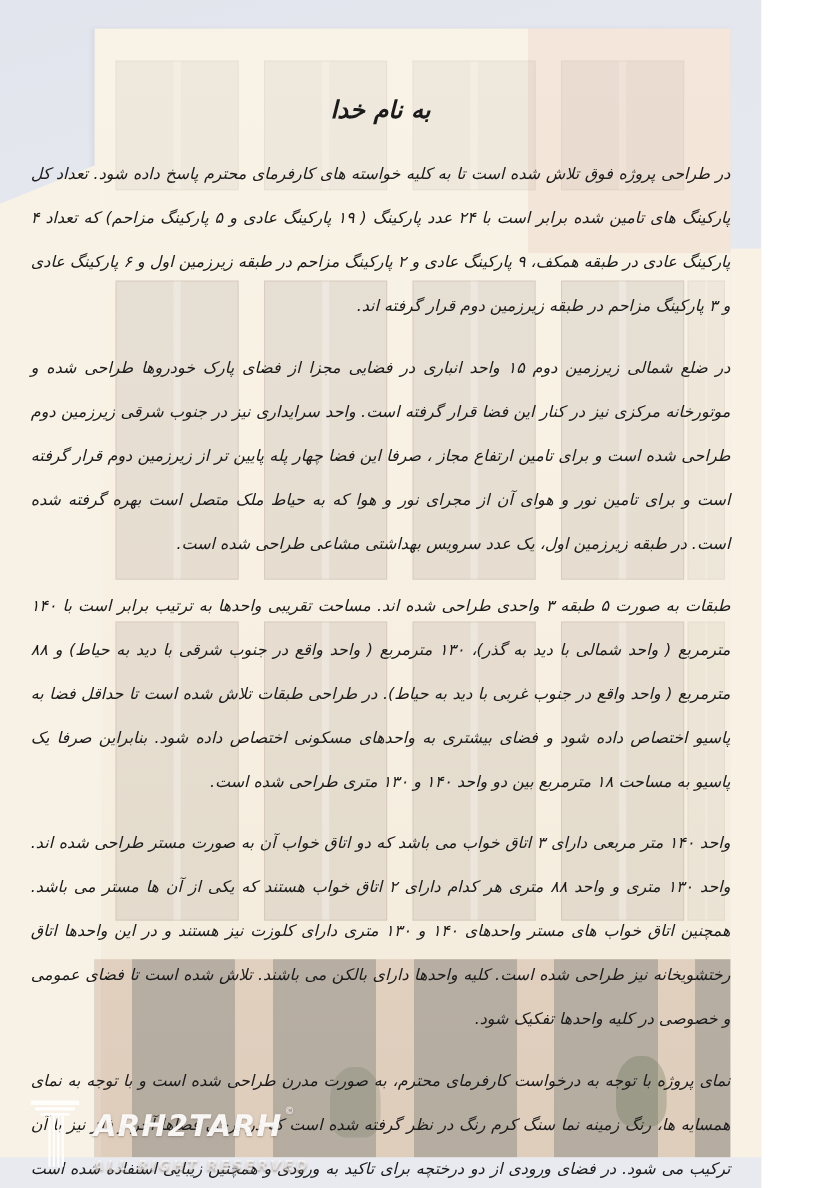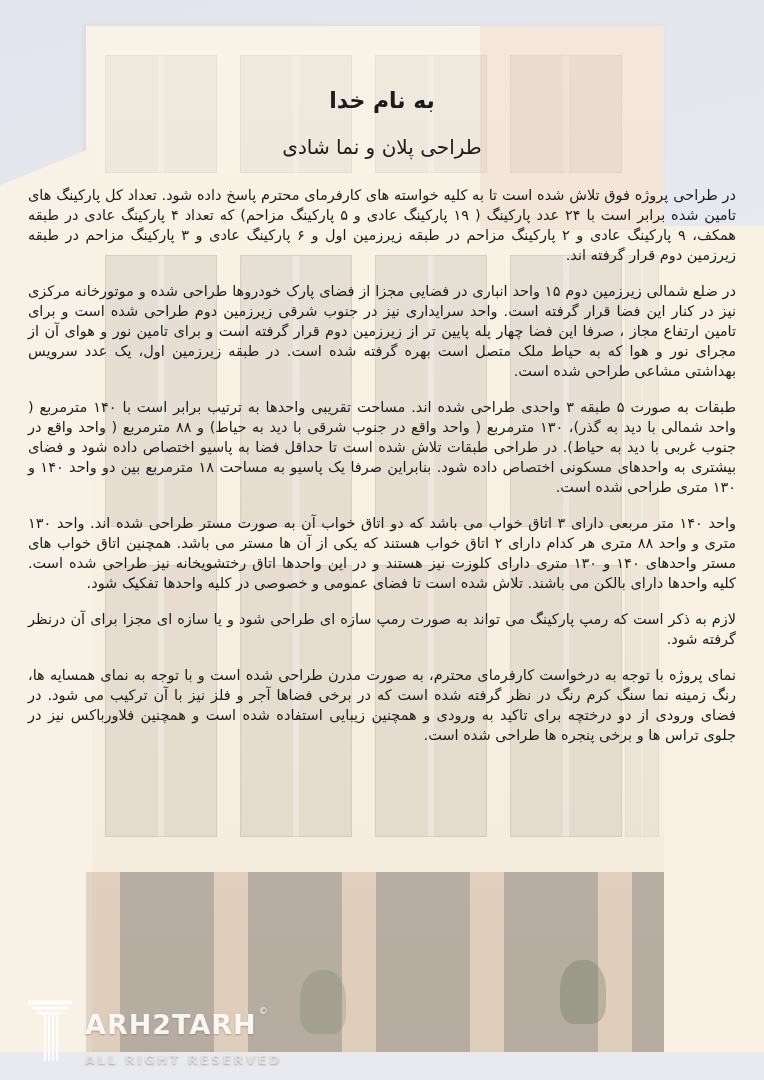"به نام خدا" .page { font-style: none -> italic; width: 764px -> 692px }
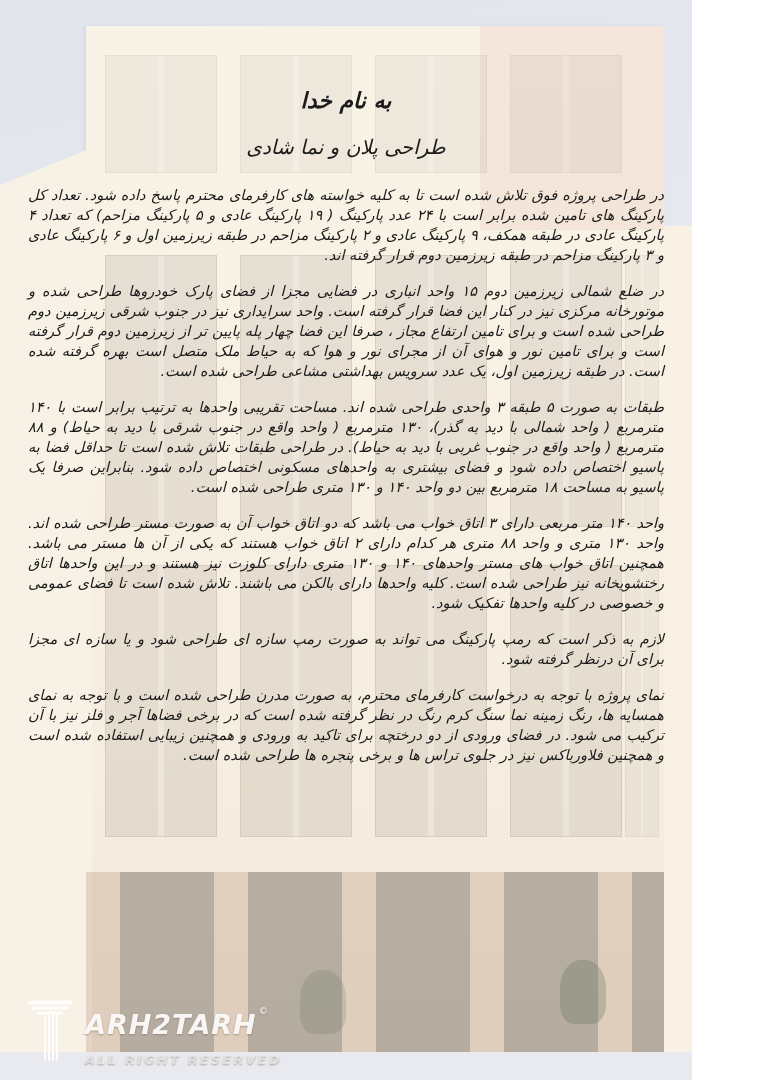"طراحی پلان و نما شادی" h2.doc-subtitle { html: <h2>طراحی پلان و نما شادی</h2> -> none }
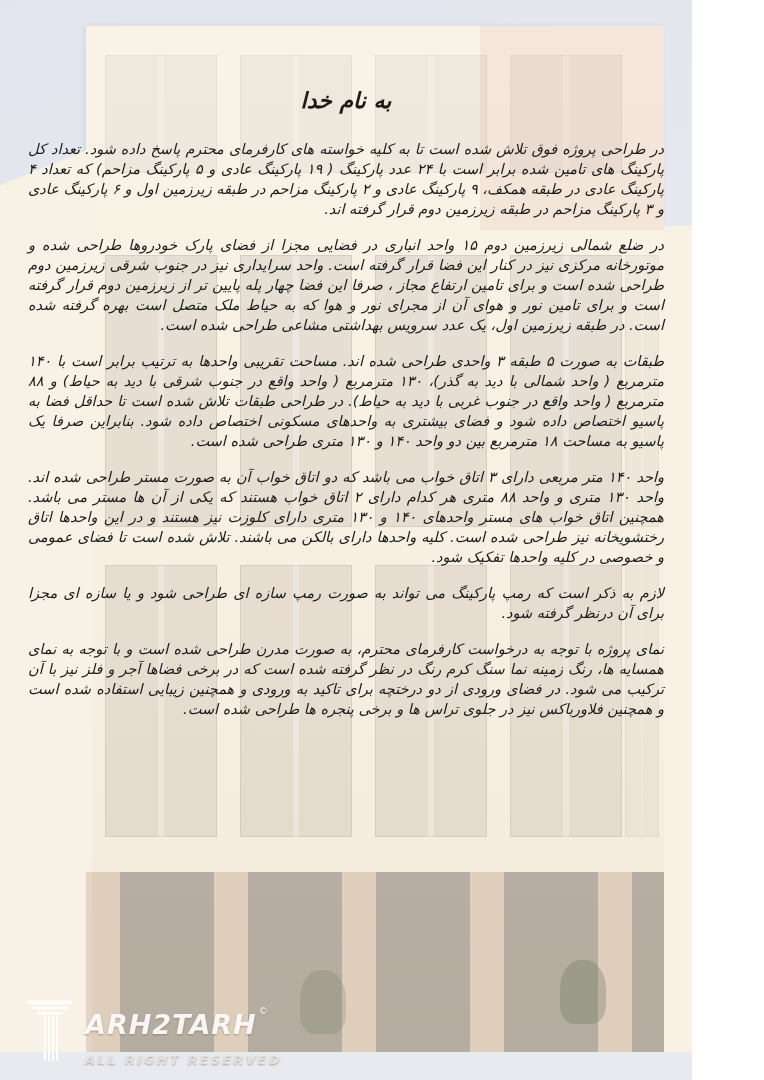"در طراحی پروژه فوق تلاش" .para { line-height: 20px -> 40px }
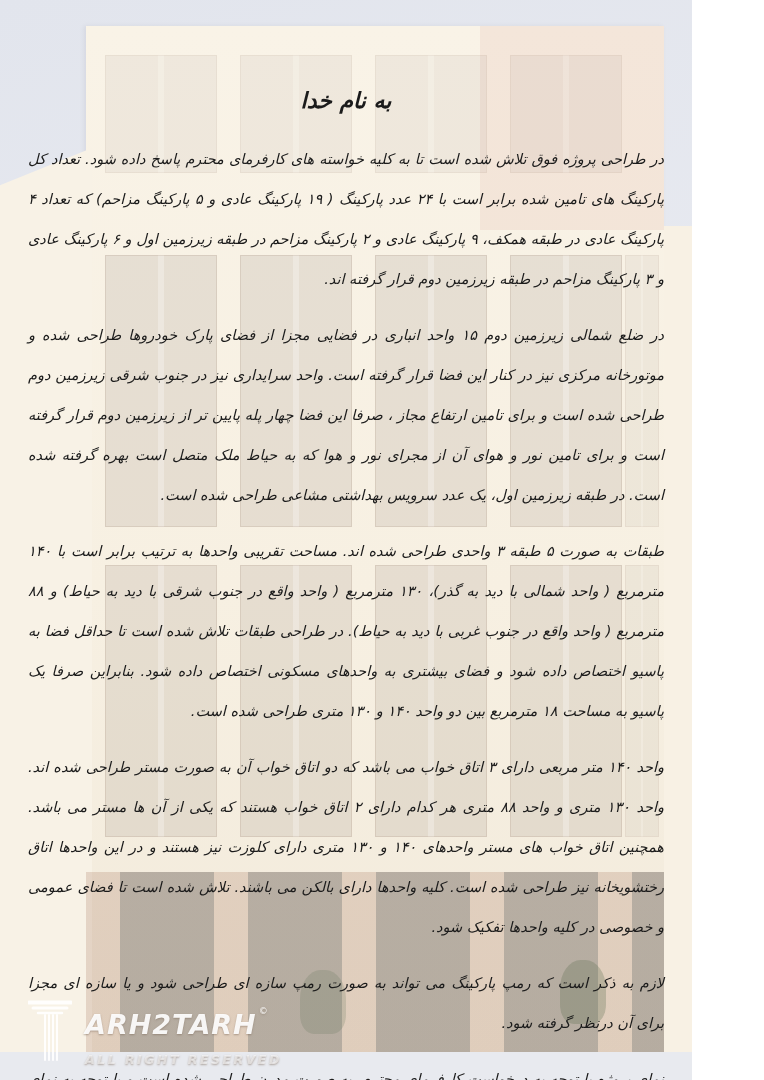"لازم به ذکر است که" p.para { html: <p>لازم به ذکر است که رمپ پارکینگ می تواند به صورت رمپ سازه ای طراحی شود و یا سازه ای مجزا برای آن درنظر گرفته شود.</p> -> none }
